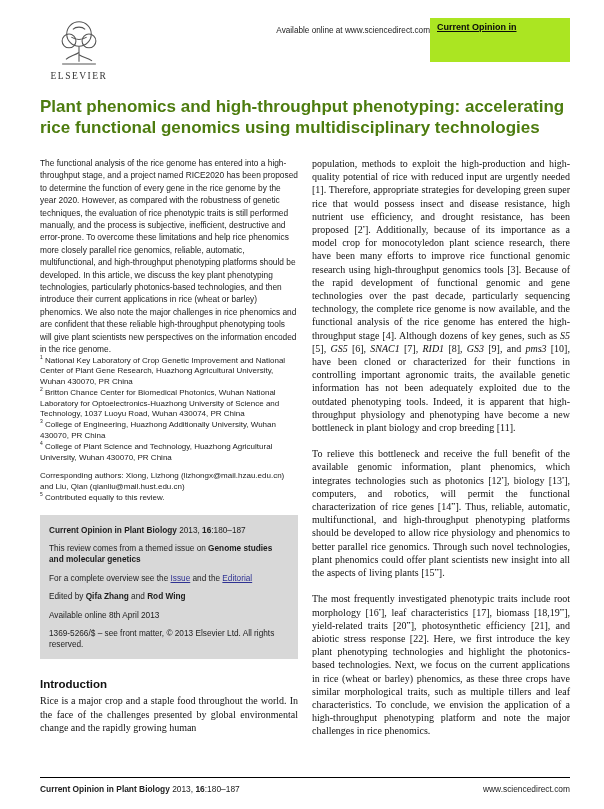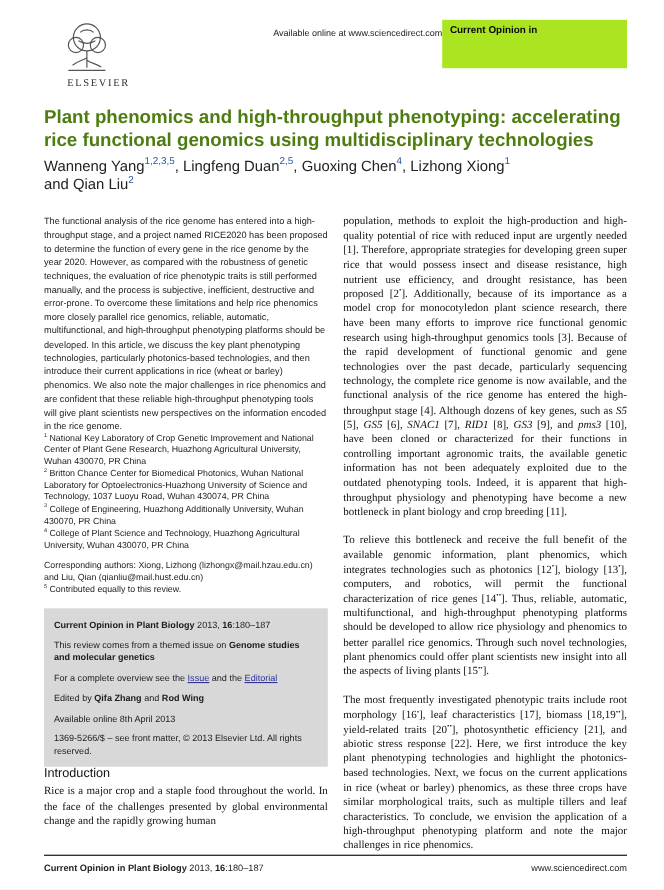"Current Opinion in" .badge { text-decoration: none -> underline; width: 168px -> 140px }
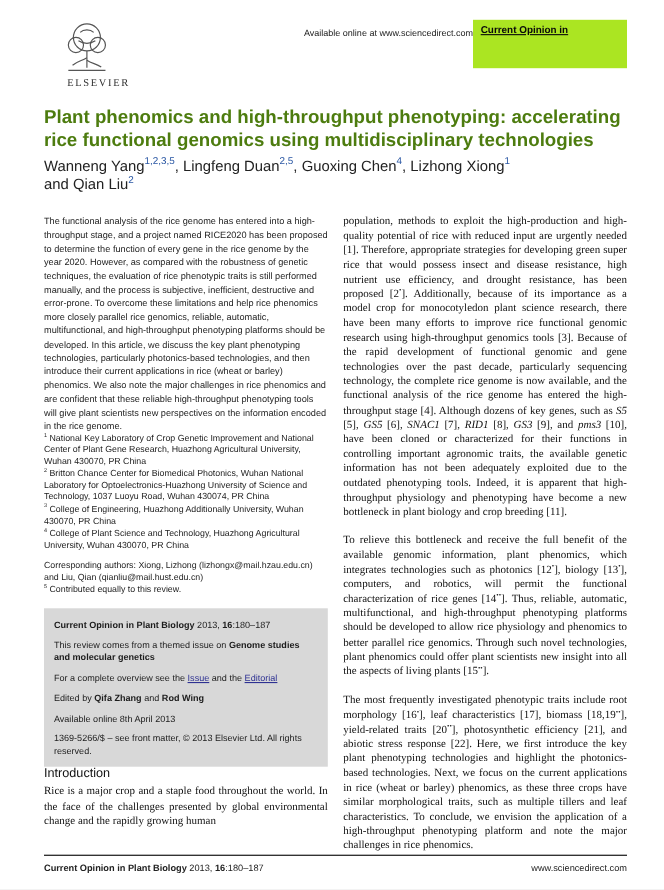"ELSEVIER" .logo-block { text-align: right -> center }
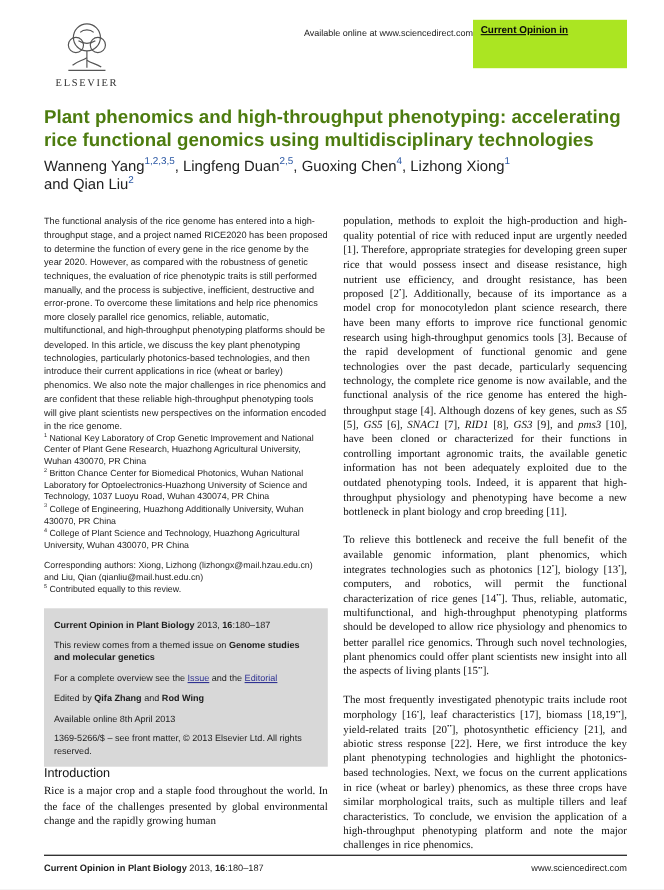"Wanneng Yang1,2,3,5, Lingfeng Duan2,5," div.authors { html: <div> <div><span>Wanneng Yang</span><sup>1,2,3,5</sup><span>, Lingfeng Duan</span><sup>2,5</sup><span>, Guoxing Chen</span><sup>4</sup><span>, Lizhong Xiong</span><sup>1</sup></div> <div><span>and Qian Liu</span><sup>2</sup></div> </div> -> none }
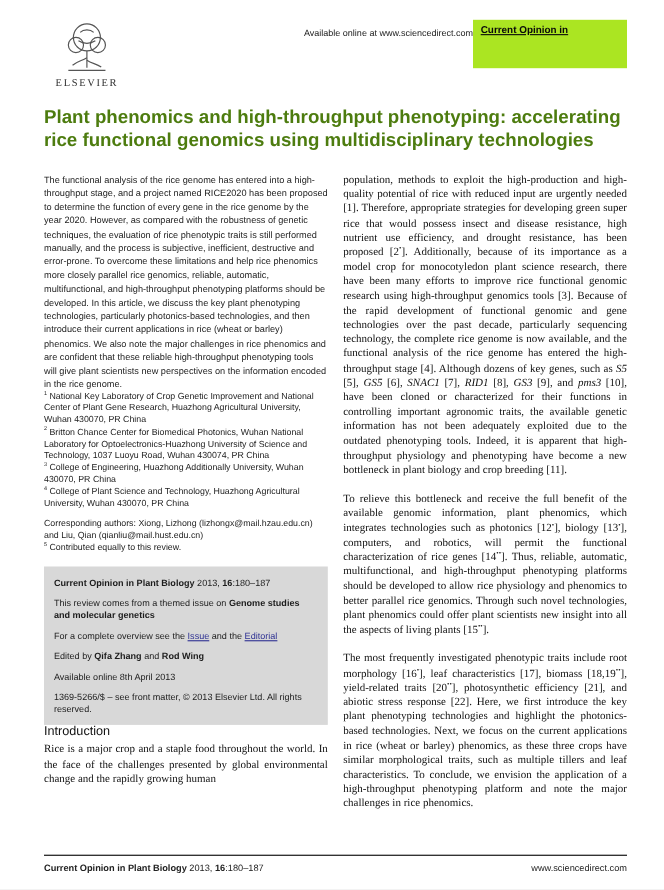"Introduction" .intro-head { font-weight: 400 -> 700; margin-top: none -> 19px }
